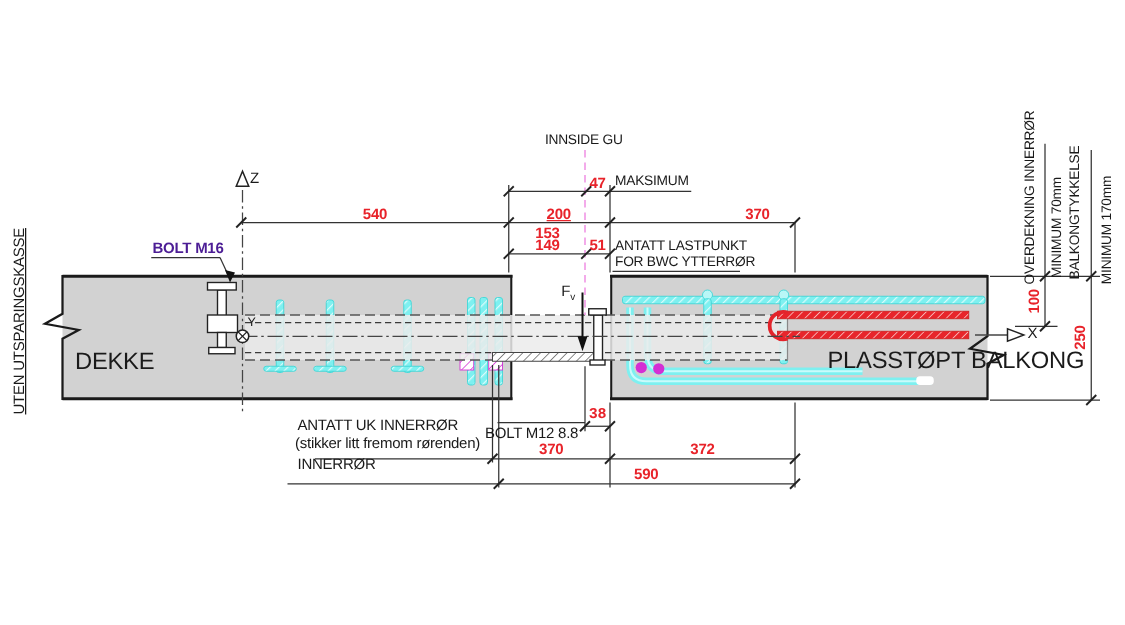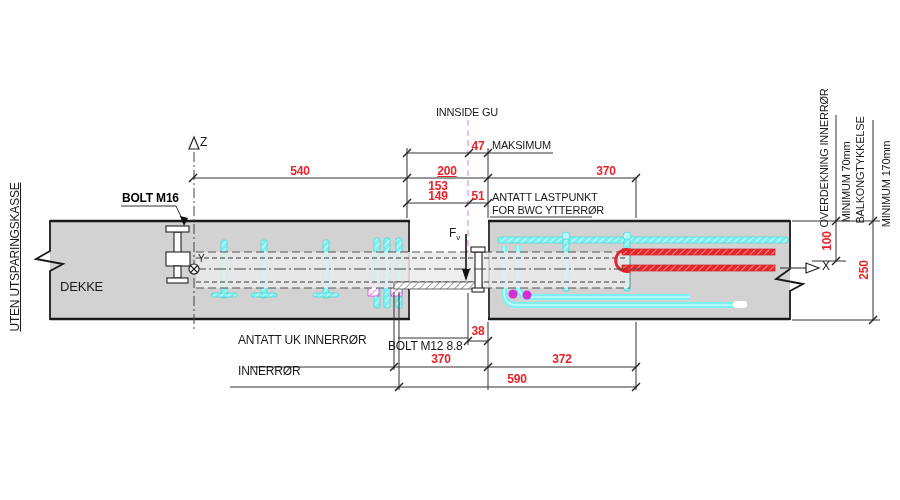"BOLT M16" .dimplain { color: #000000 -> #4c1d95 }
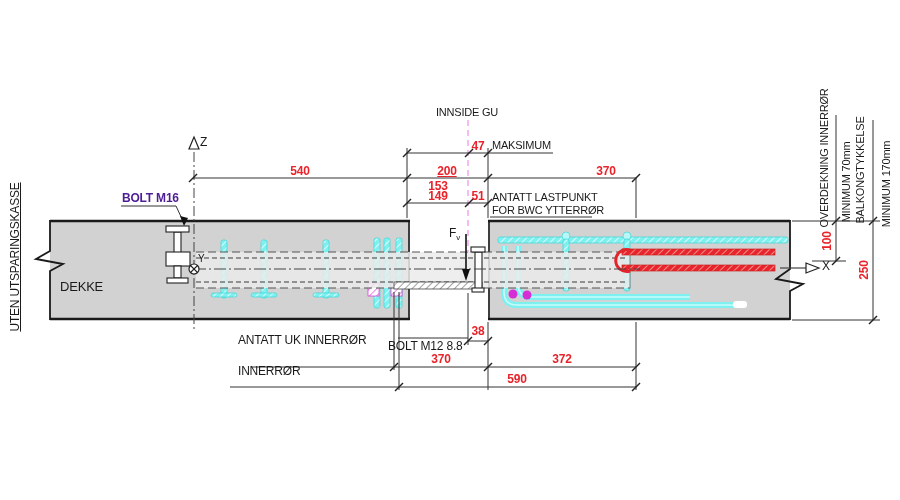"DEKKE" .lbl.big { font-size: 13px -> 19px }
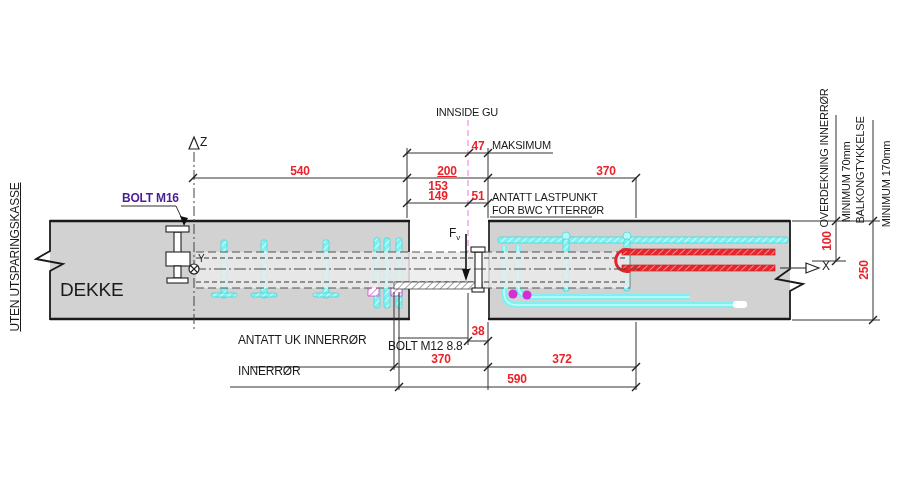"PLASSTØPT BALKONG" div.lbl { html: none -> <div>PLASSTØPT BALKONG</div> }
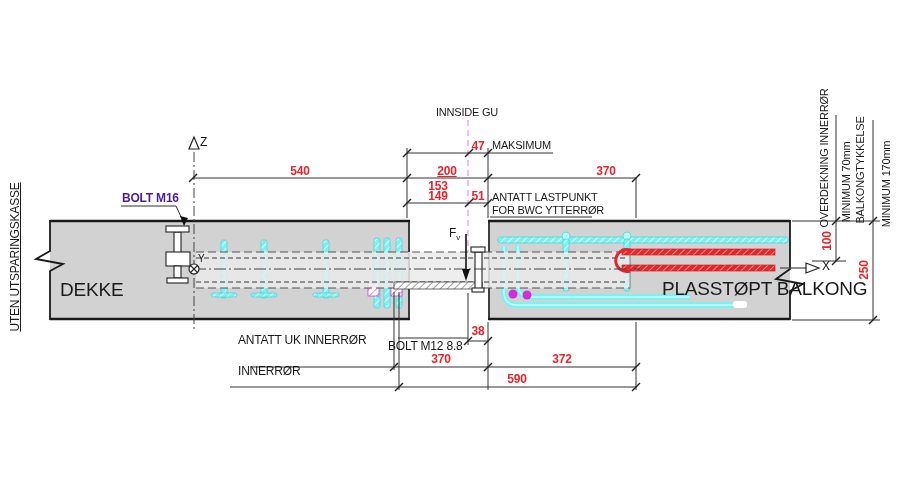"38" div.dim { font-family: none -> Liberation Mono, monospace }
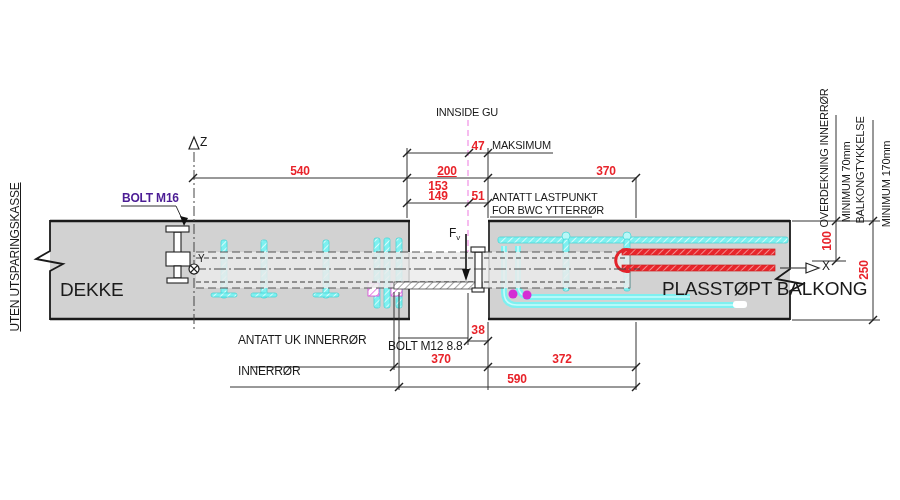"(stikker litt fremom rørenden)" div.lbl { html: none -> <div>(stikker litt fremom rørenden)</div> }
